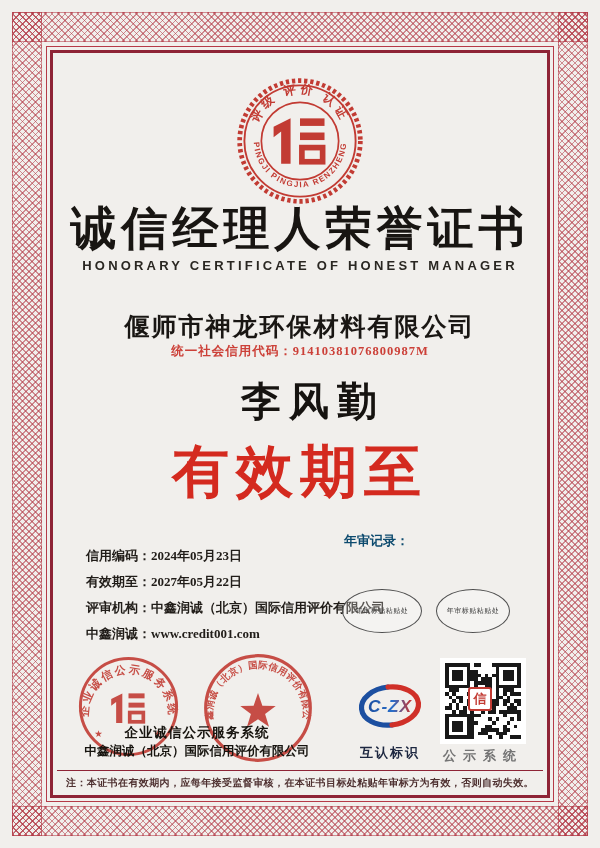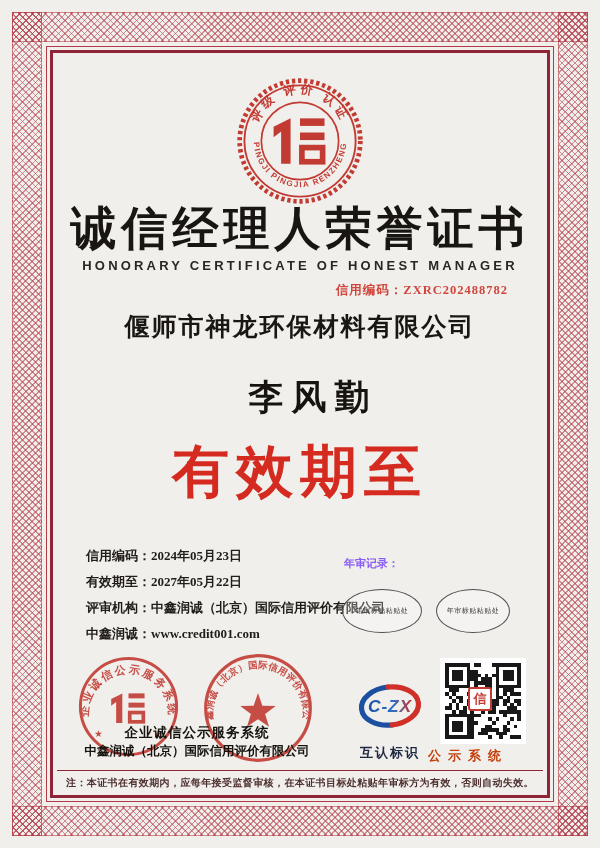"信用编码：ZXRC202488782" div.abs { html: <div> <span>信用编码：</span><span>ZXRC202488782</span> </div> -> none }
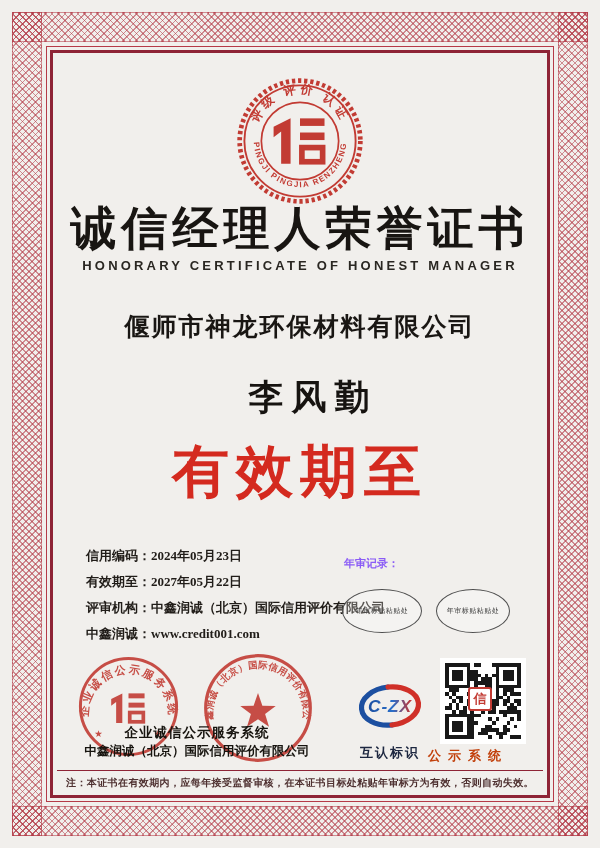"统一社会信用代码：91410381076800987M" div.abs { html: none -> <div> <span>统一社会信用代码：</span><span>91410381076800987M</span> </div> }
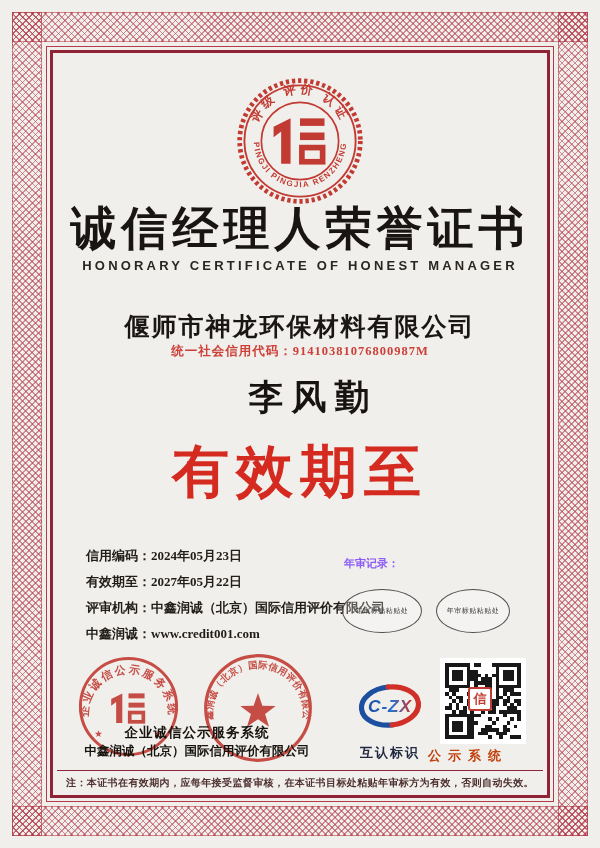"李风勤" .person { font-size: 35px -> 40px }
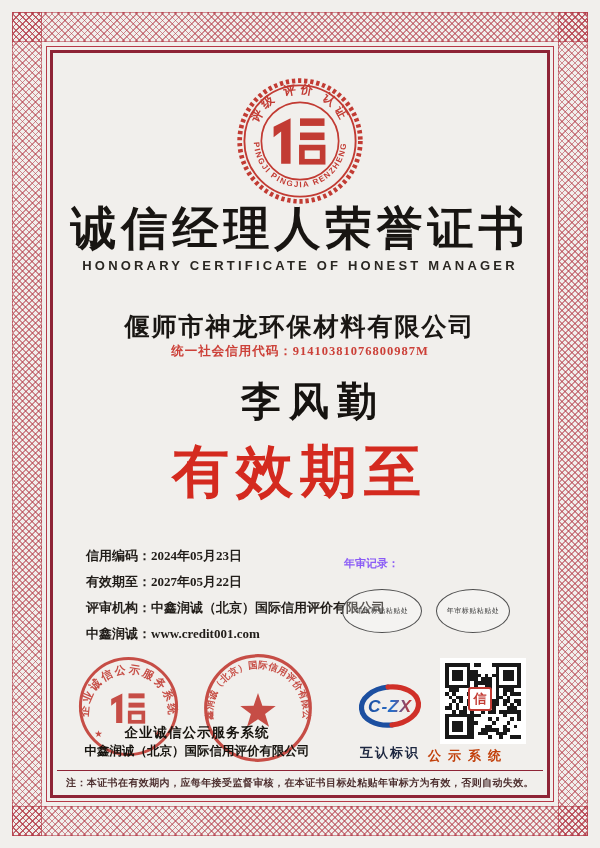"年审记录：" .annual-label { color: #8b5cf6 -> #0c4a6e; font-size: 11px -> 13px; top: 556px -> 532px }
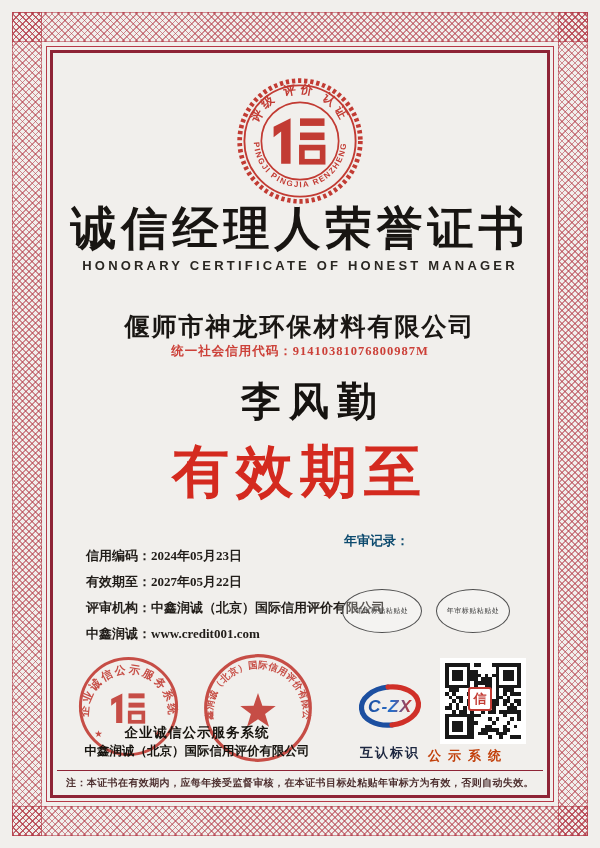"公示系统" .qr-label { color: #c2410c -> #737373; text-align: none -> center }
